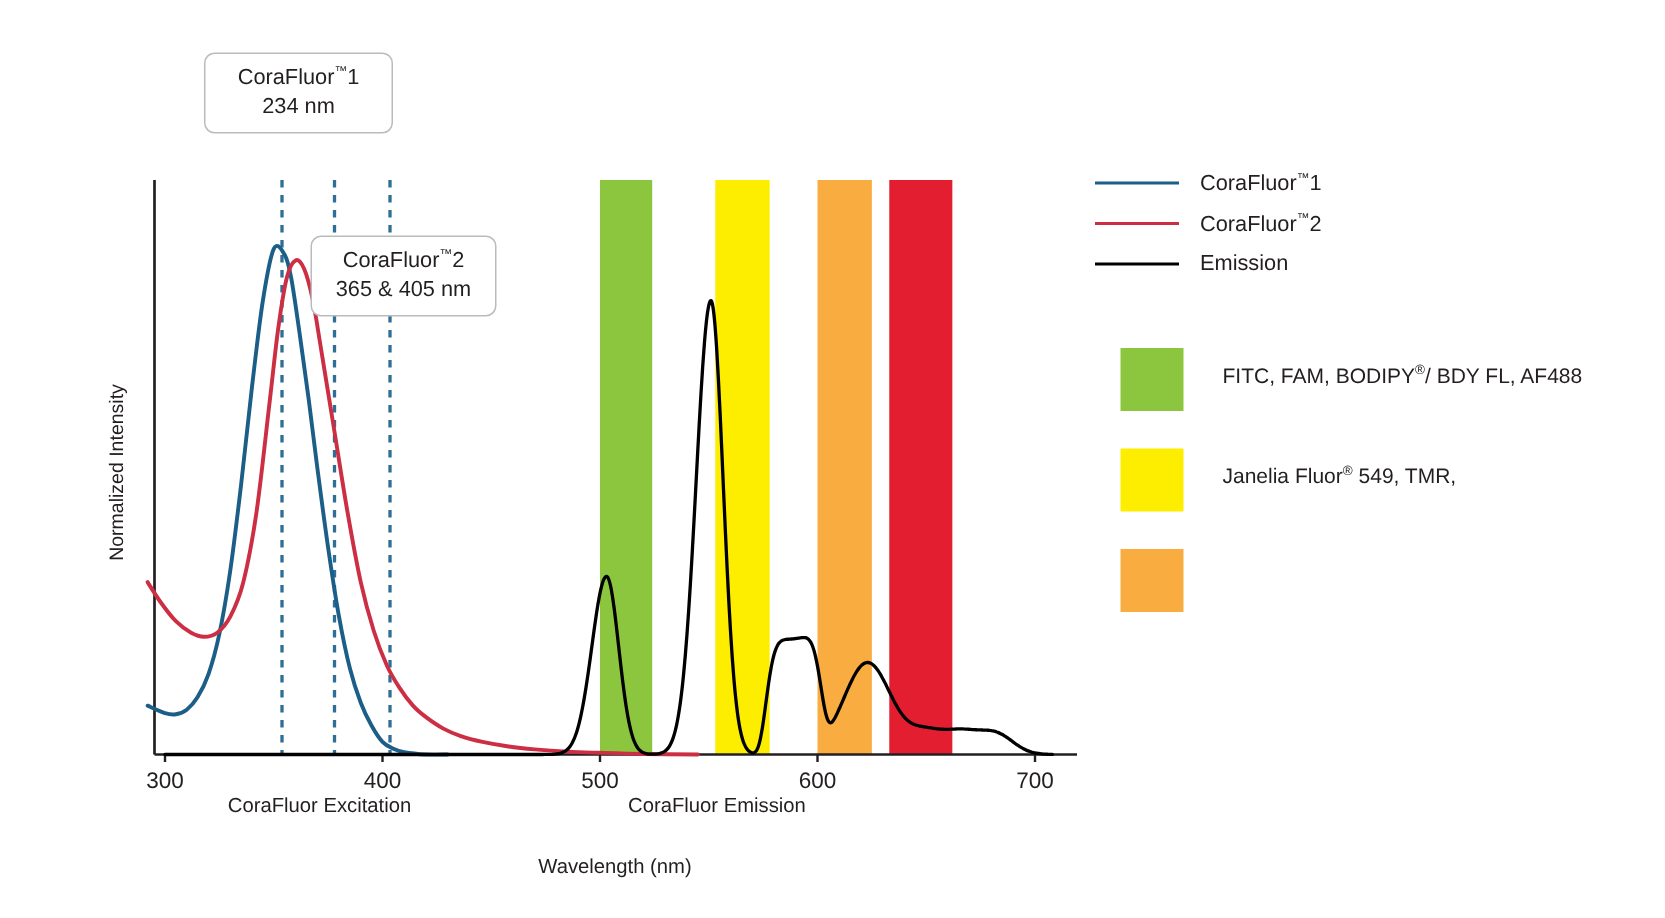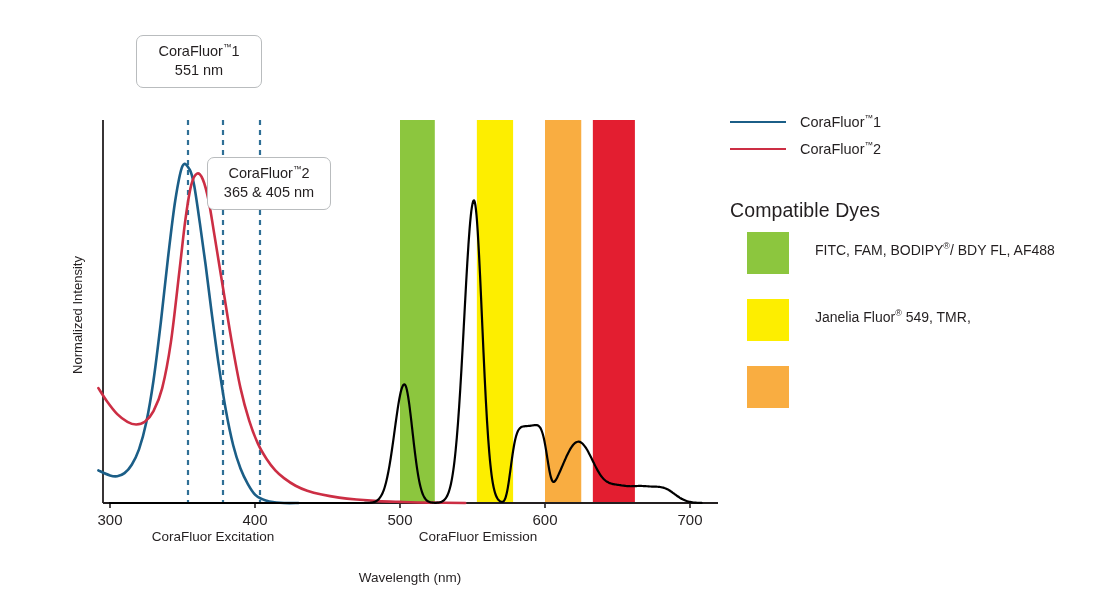"551 nm" span.l2 { text: 551 -> 234 }
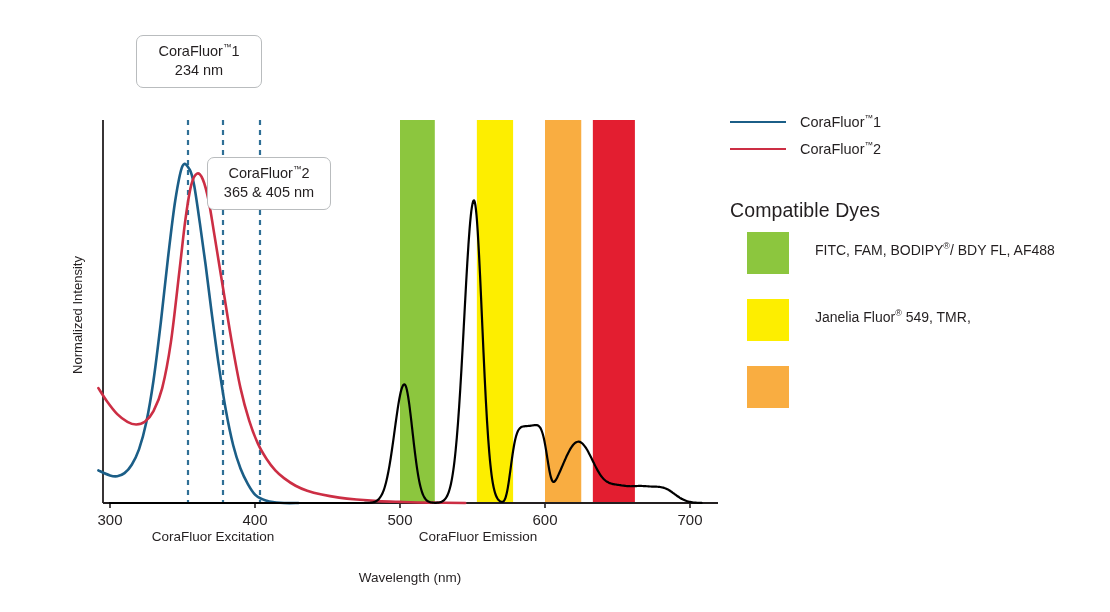"Emission" div.series-row { html: none -> <div> <span></span> <span>Emission</span> </div> }
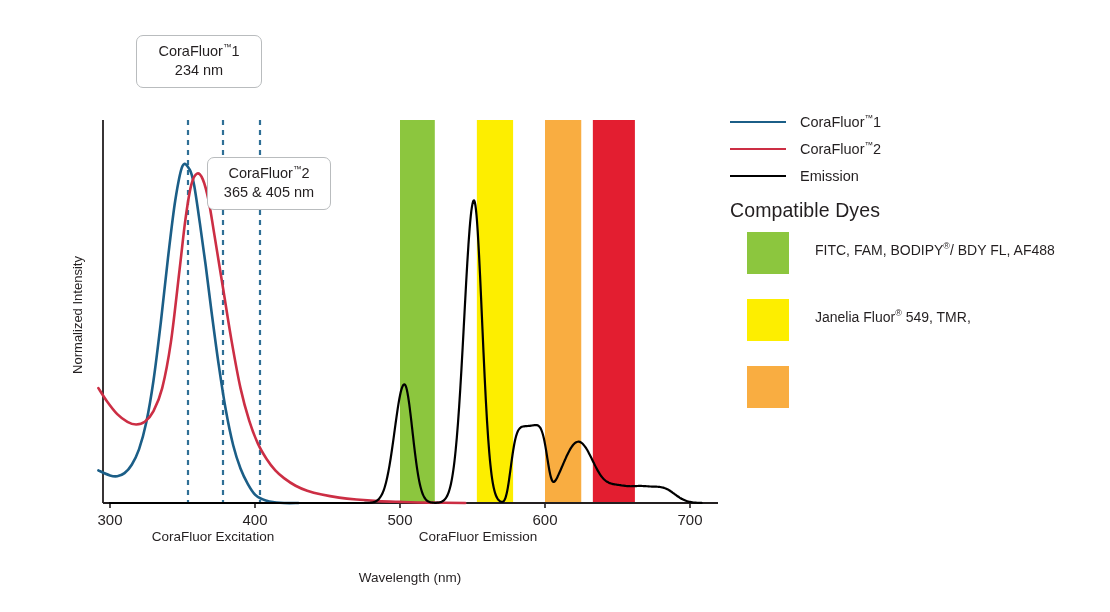"Compatible Dyes" div { html: <div>Compatible Dyes</div> -> none }
